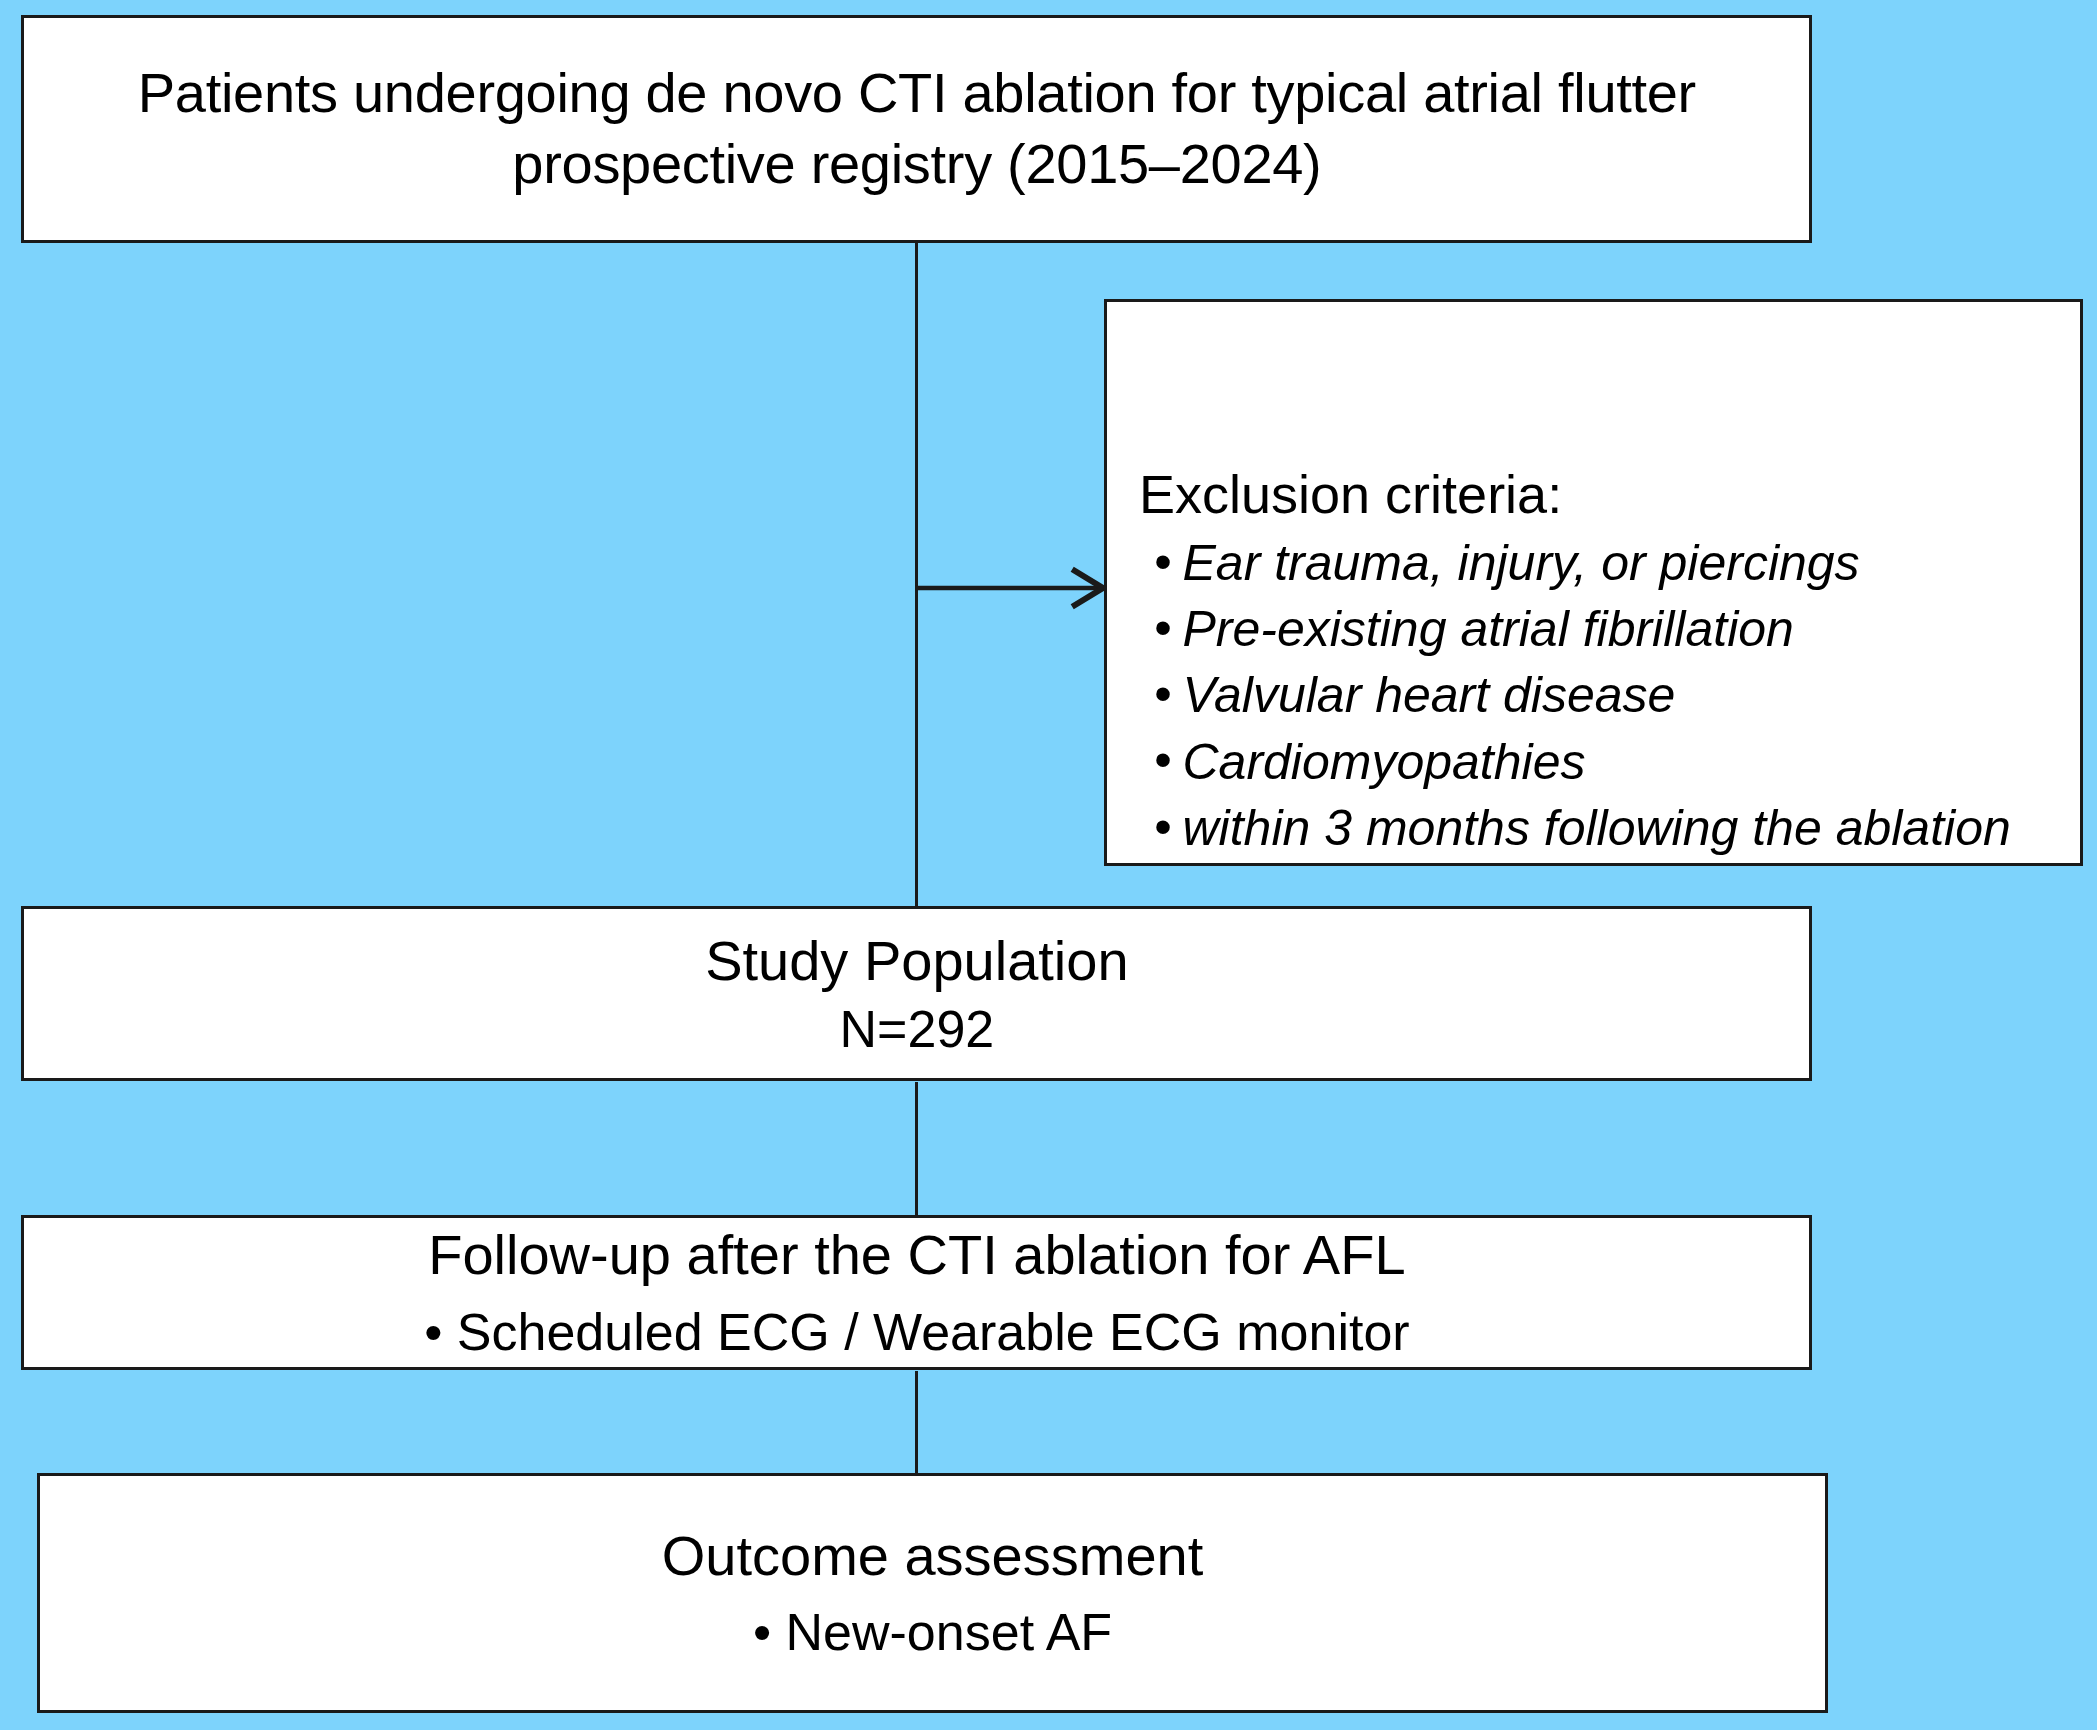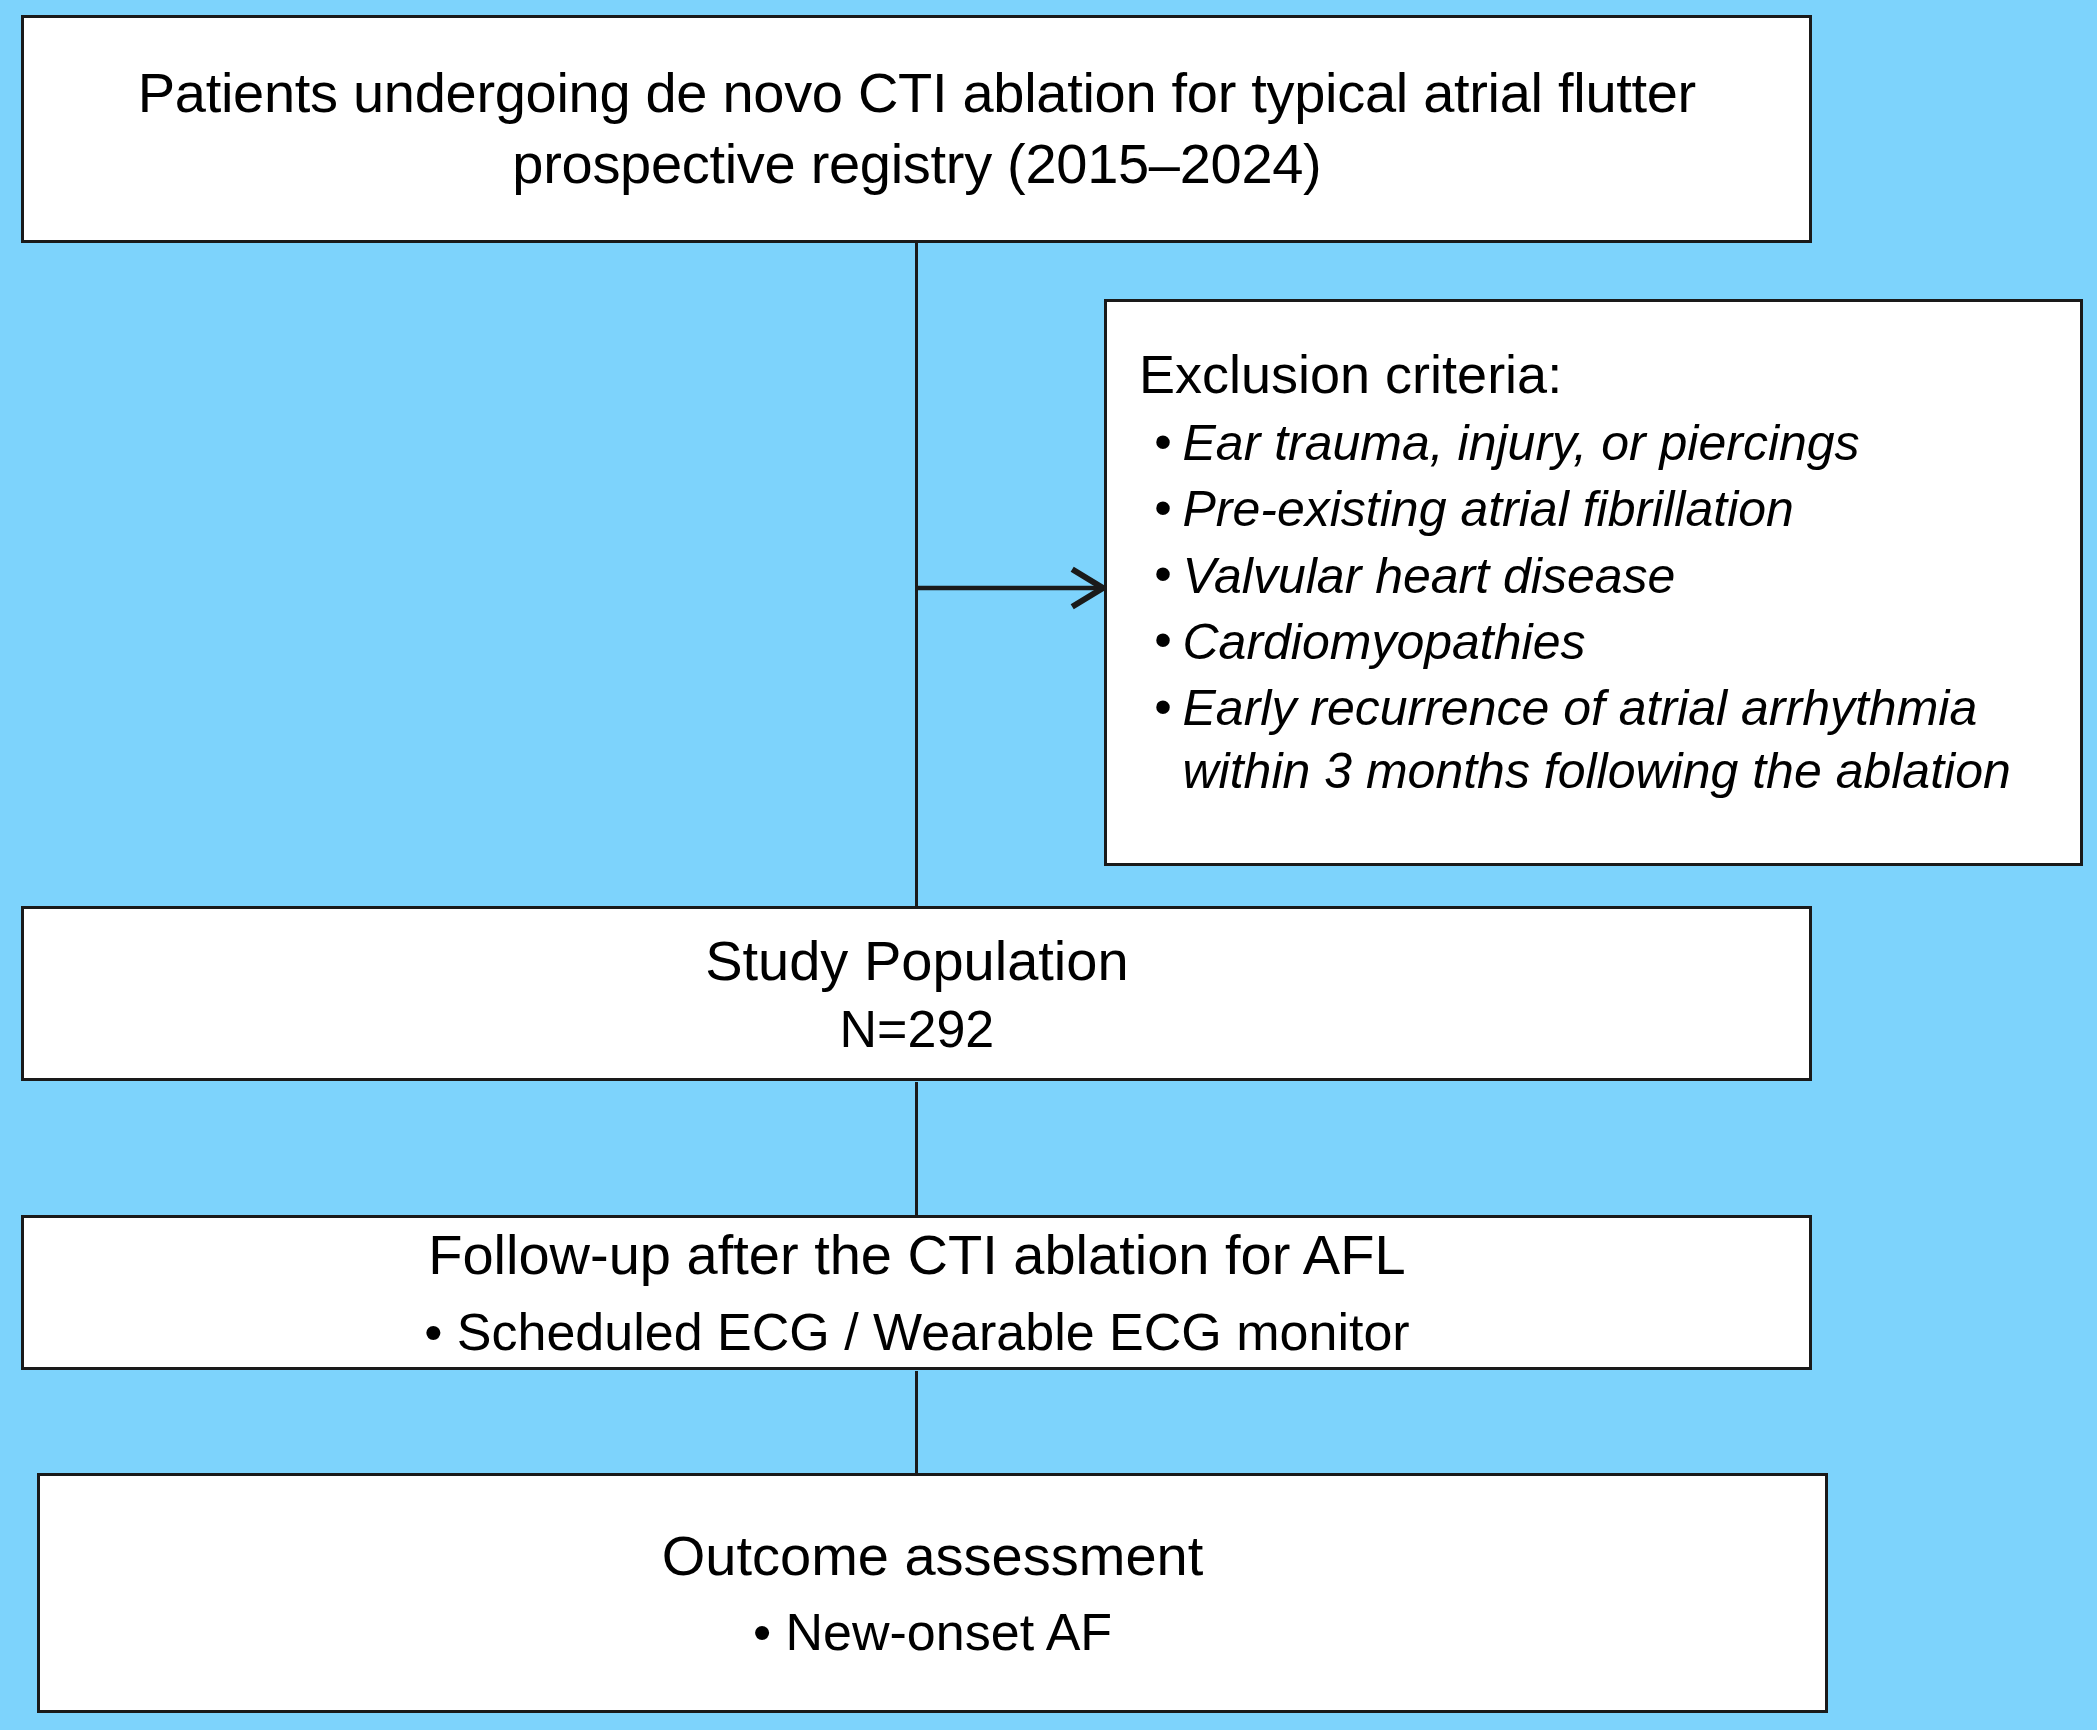"Exclusion criteria:" #box-exclusion { justify-content: flex-start -> flex-end }
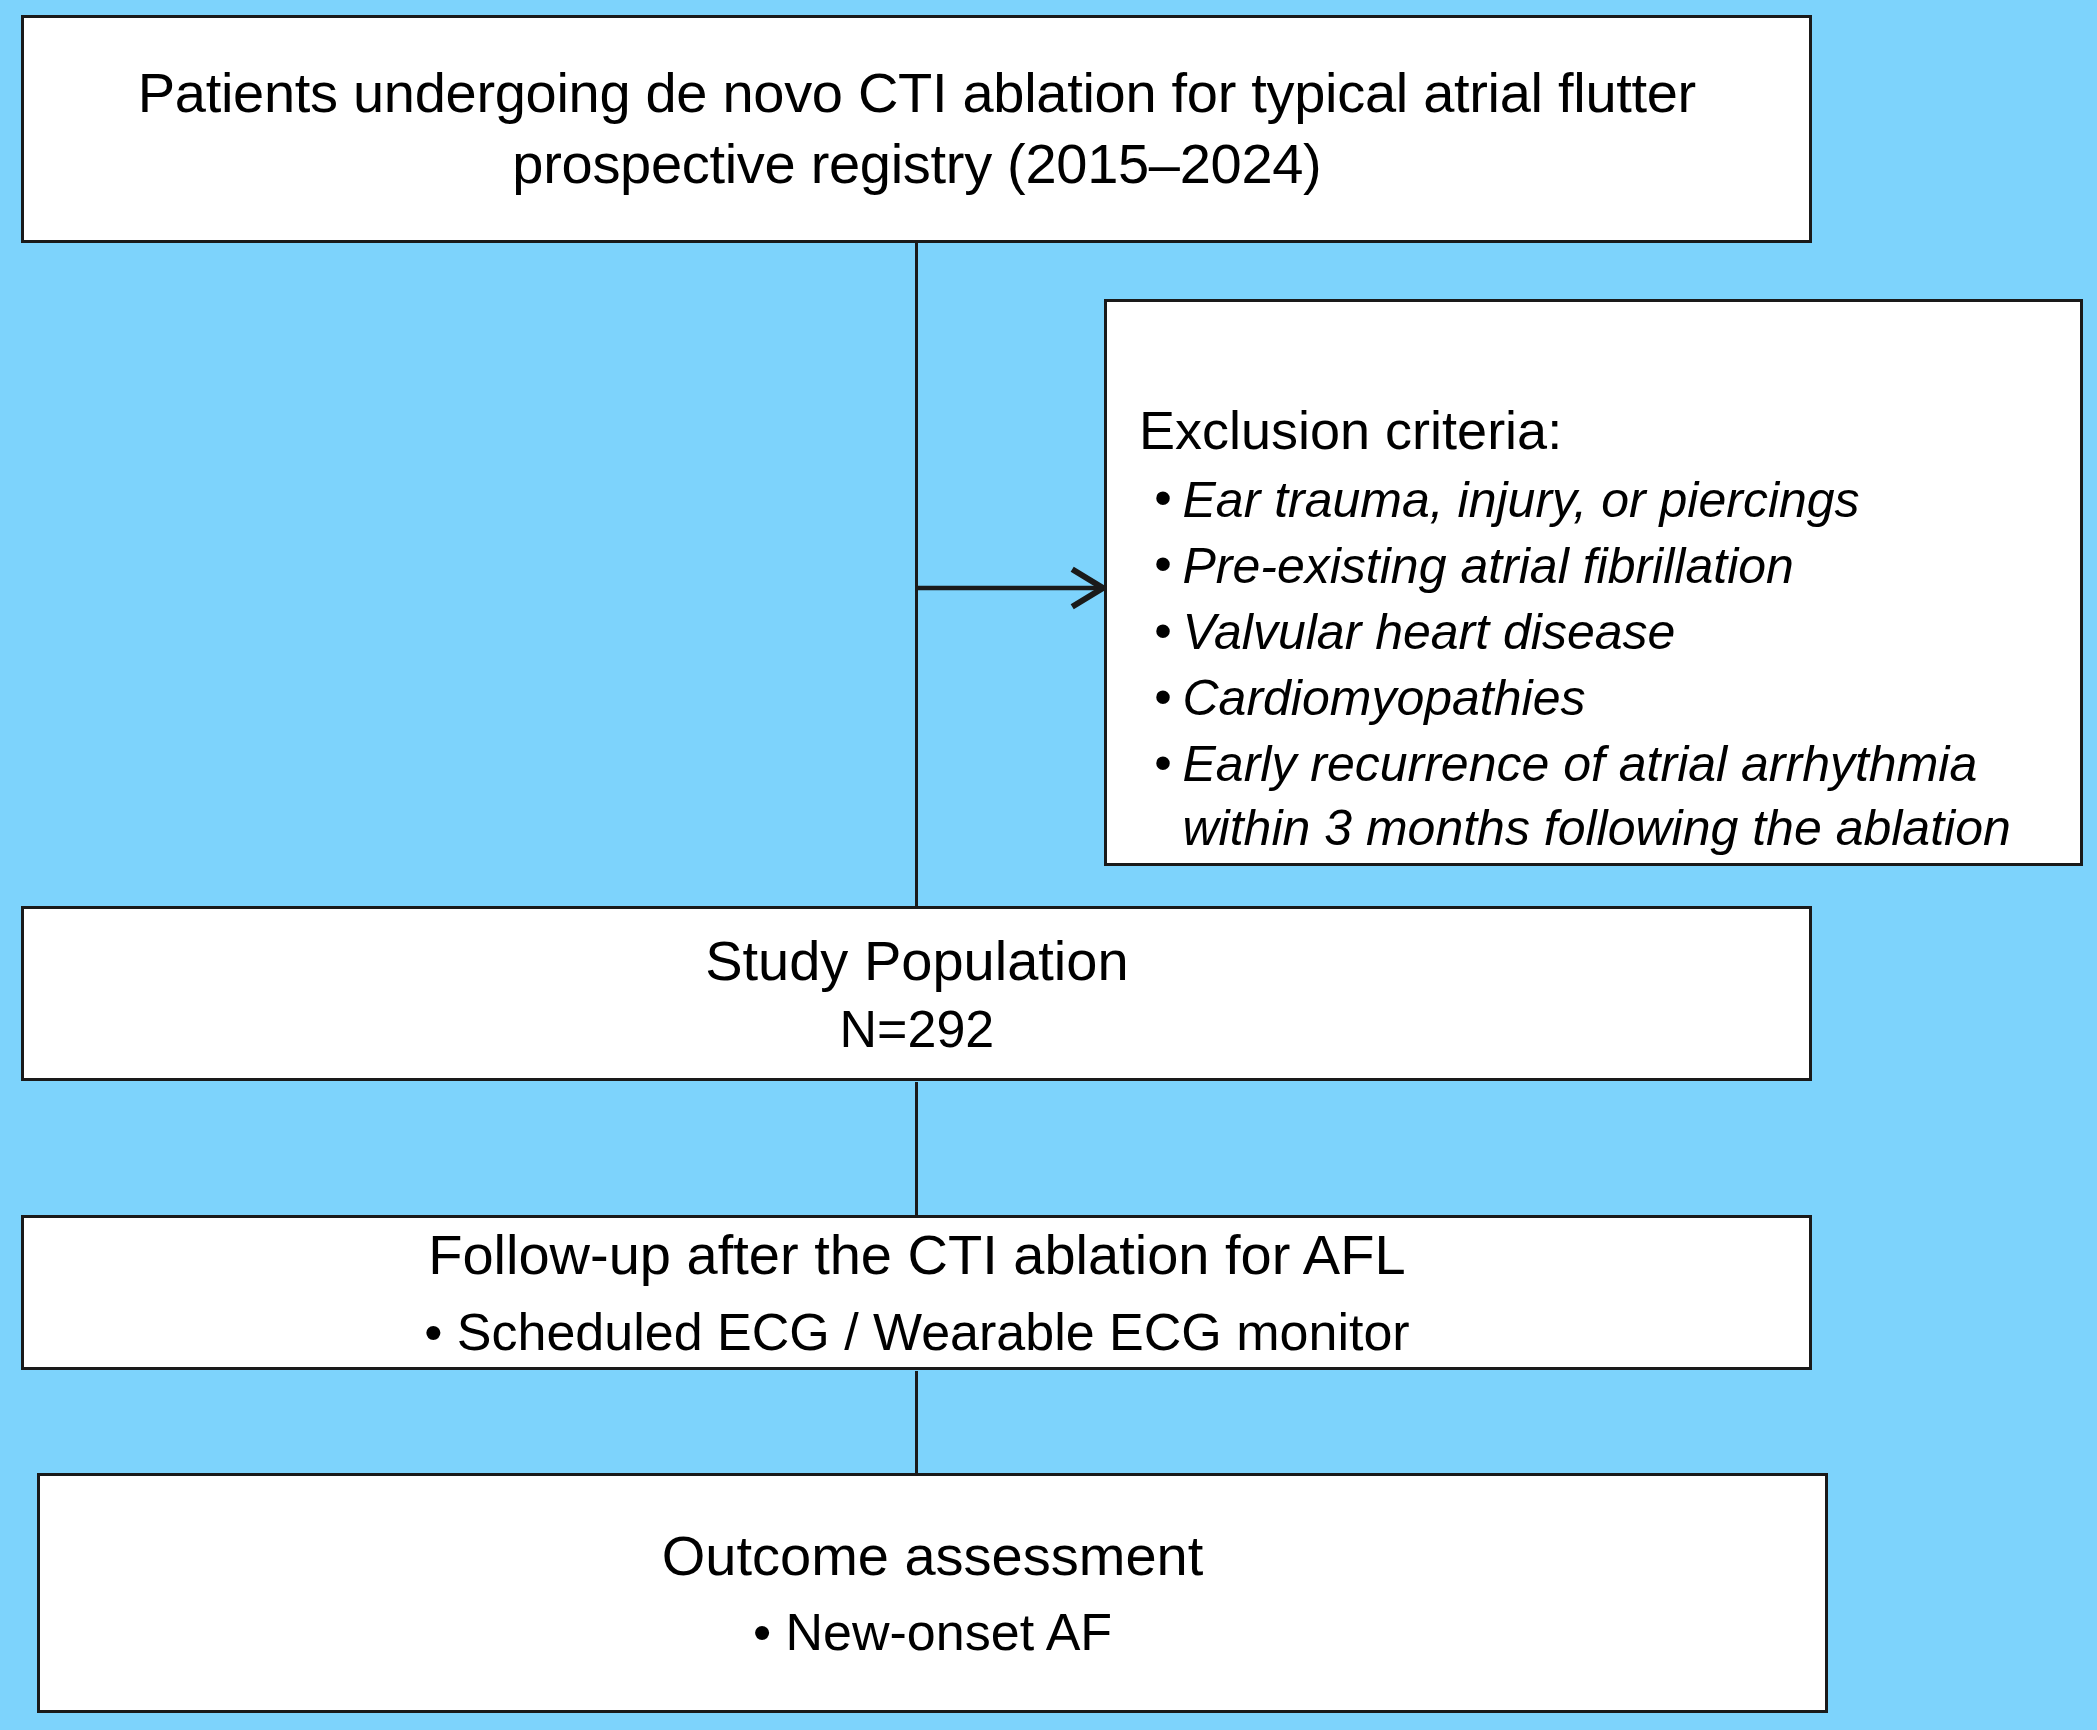"Early recurrence of atrial arrhythmia" span.wrap { html: <span>Early recurrence of atrial arrhythmia</span> -> none }
